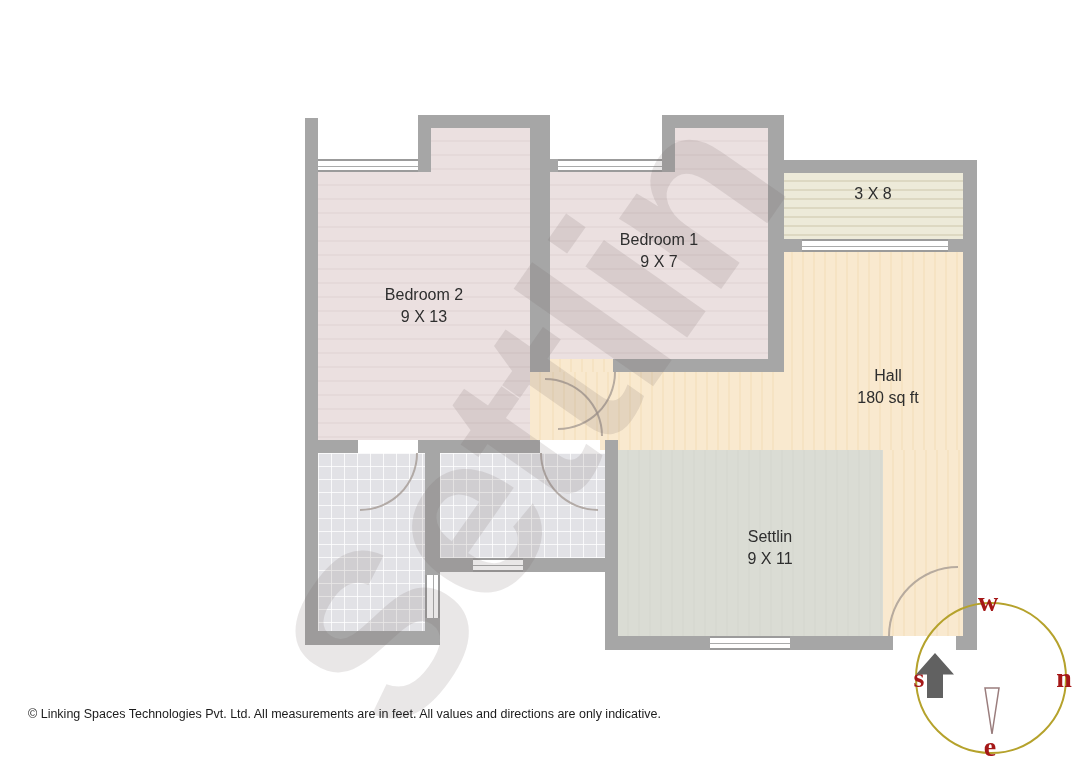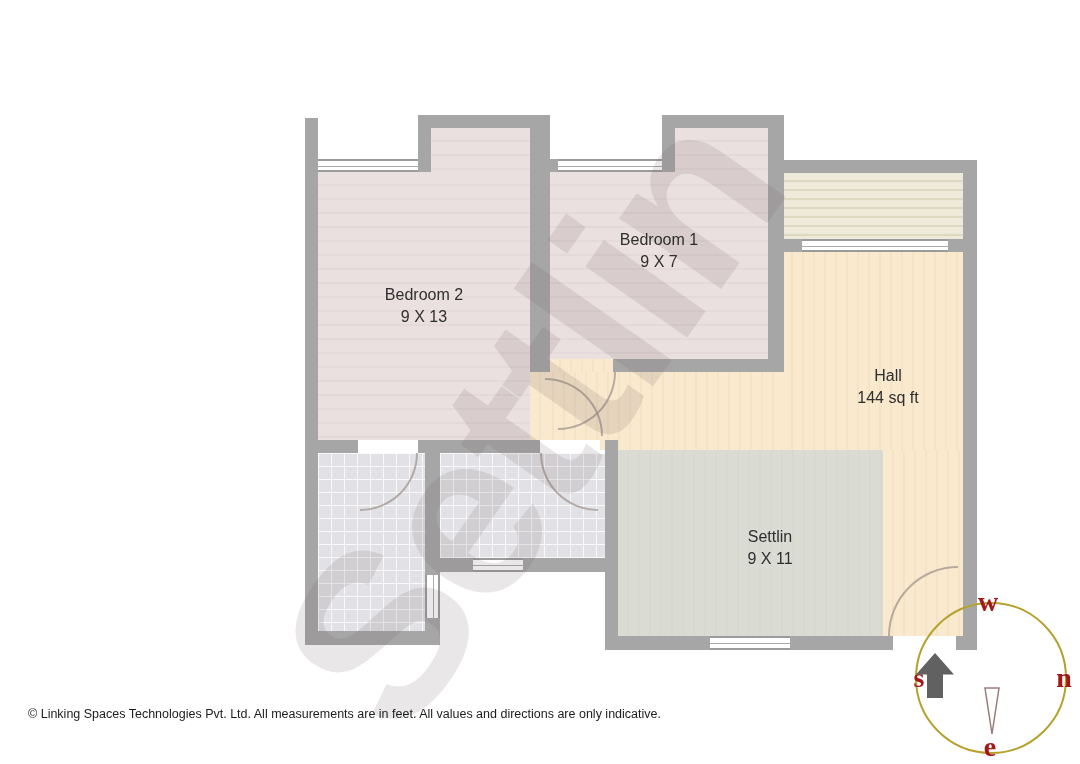"3 X 8" div { html: none -> <div>3 X 8</div> }
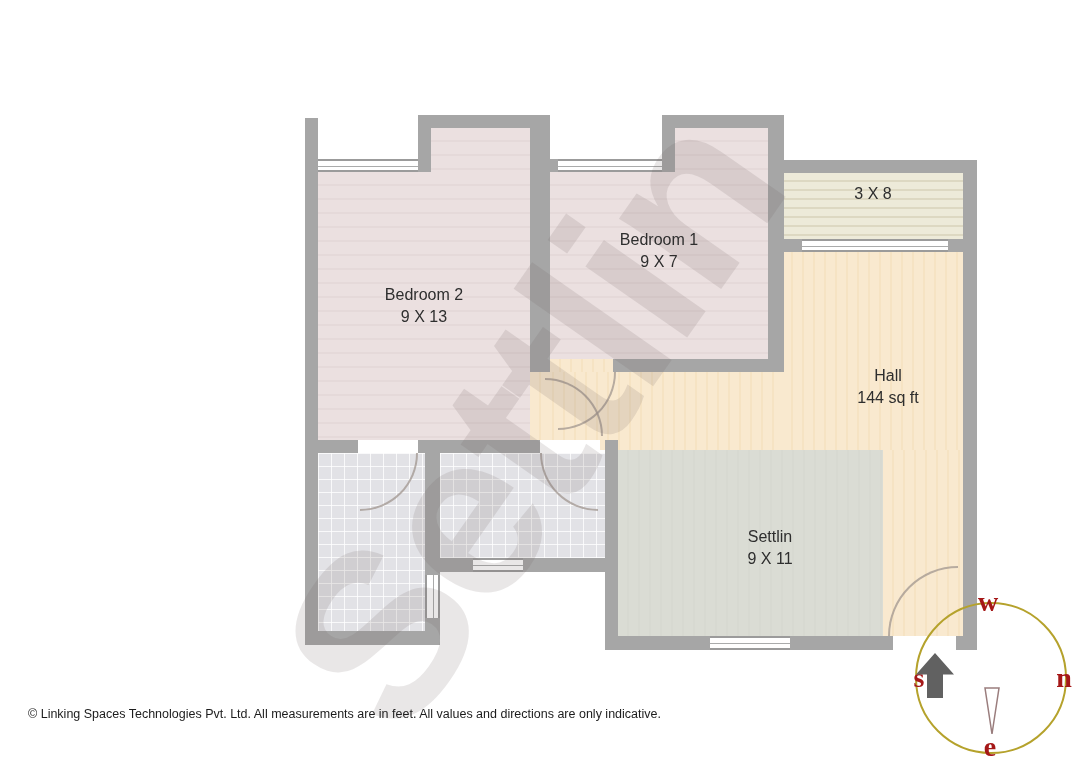"144 sq ft" div { text: 144 -> 180 }
